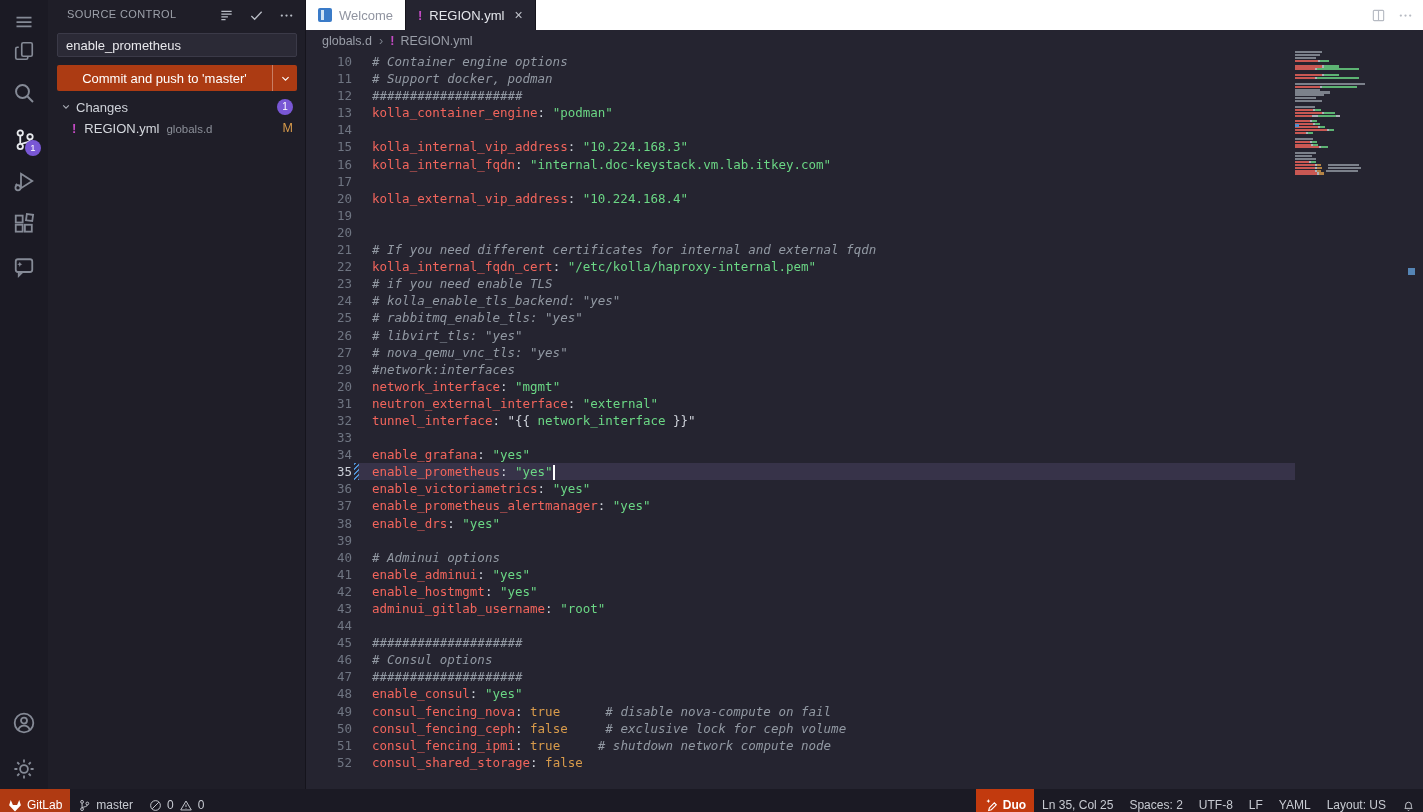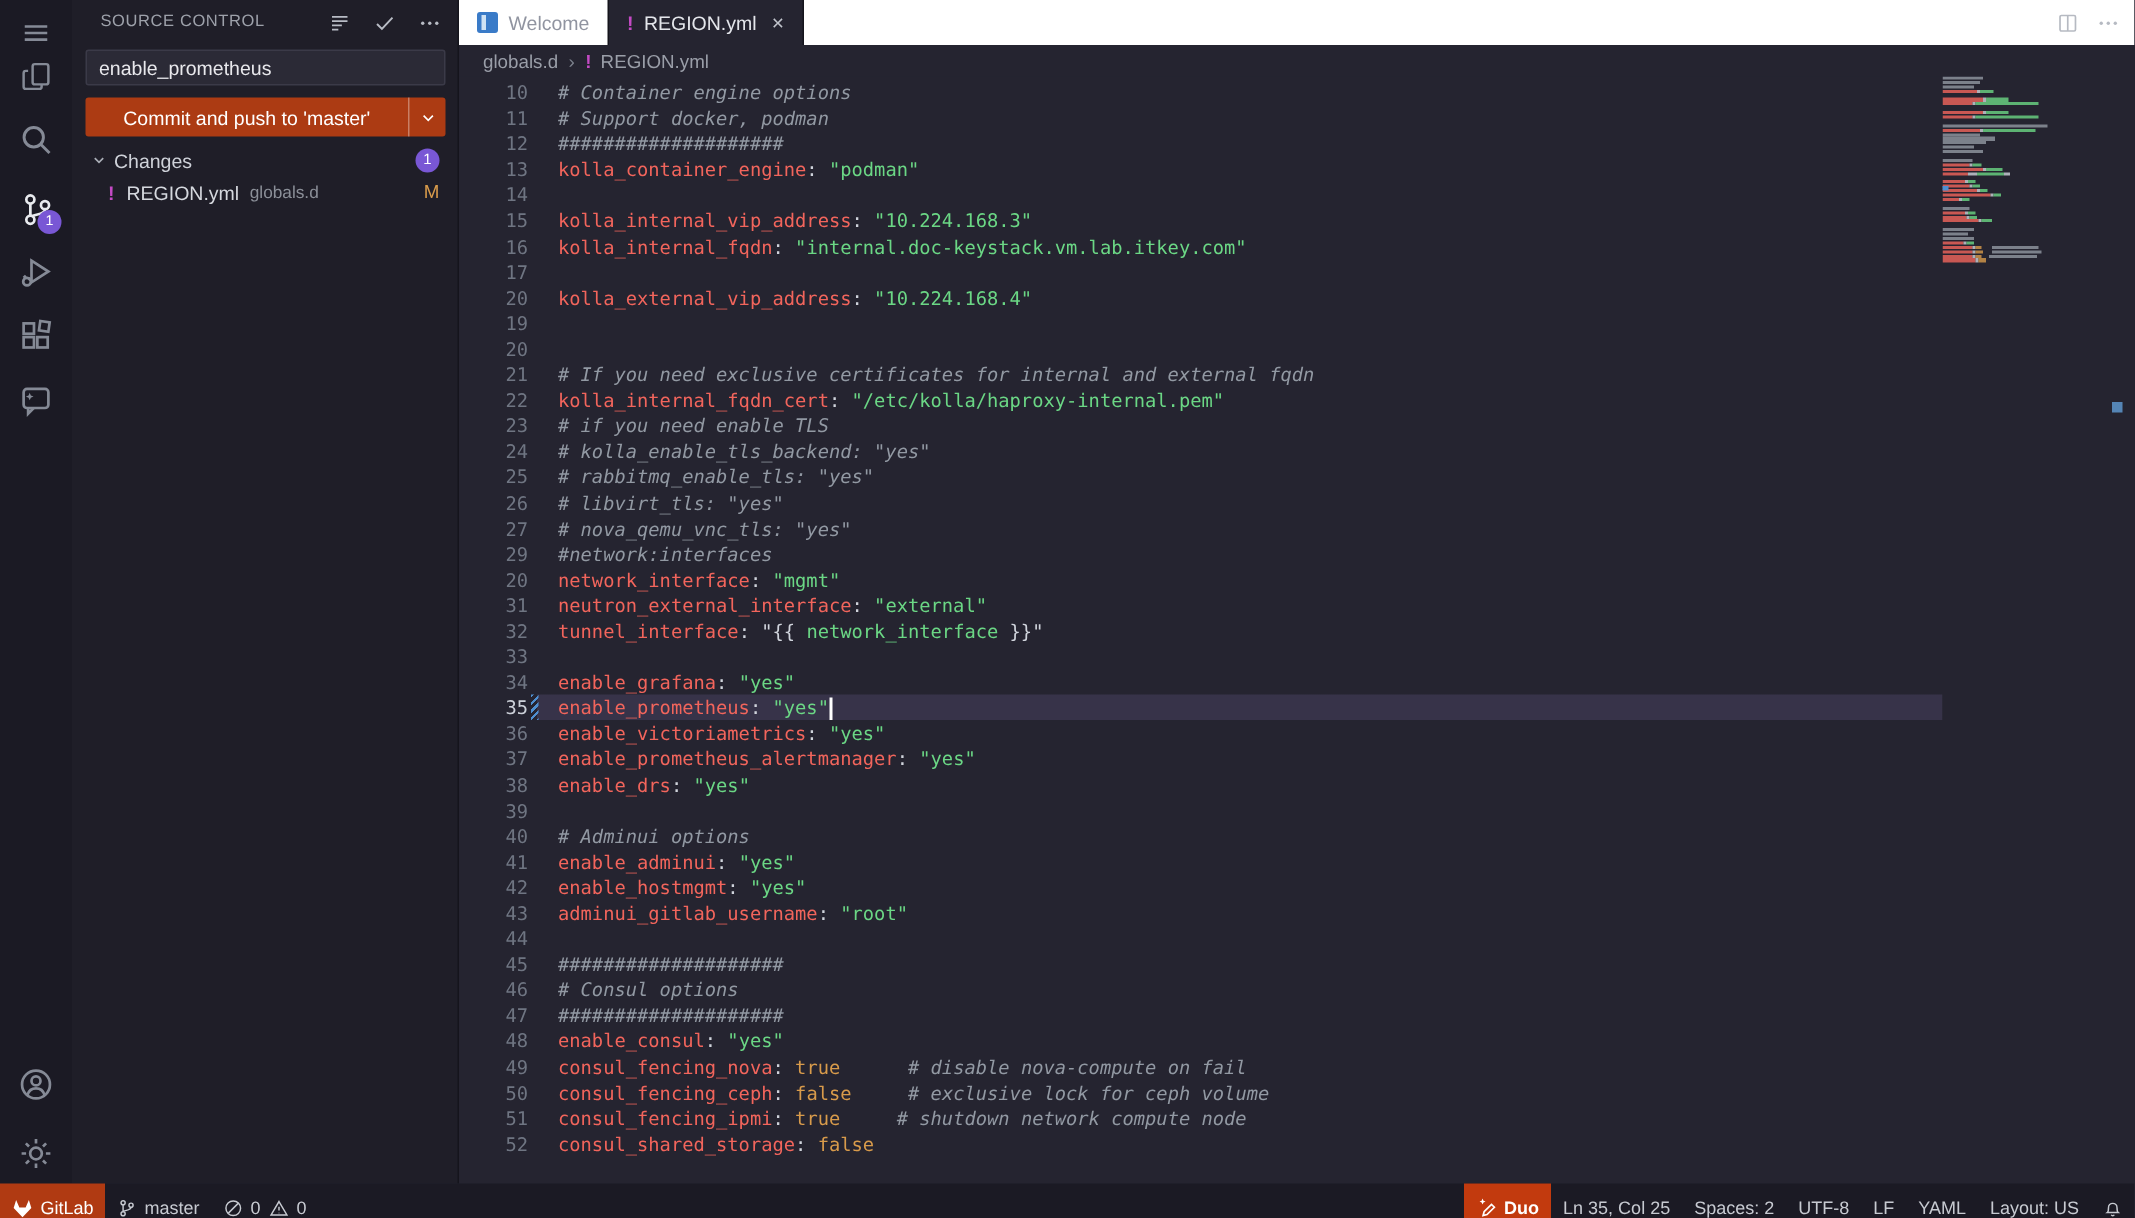"# If you need exclusive" span.tk-c { text: exclusive -> different }
